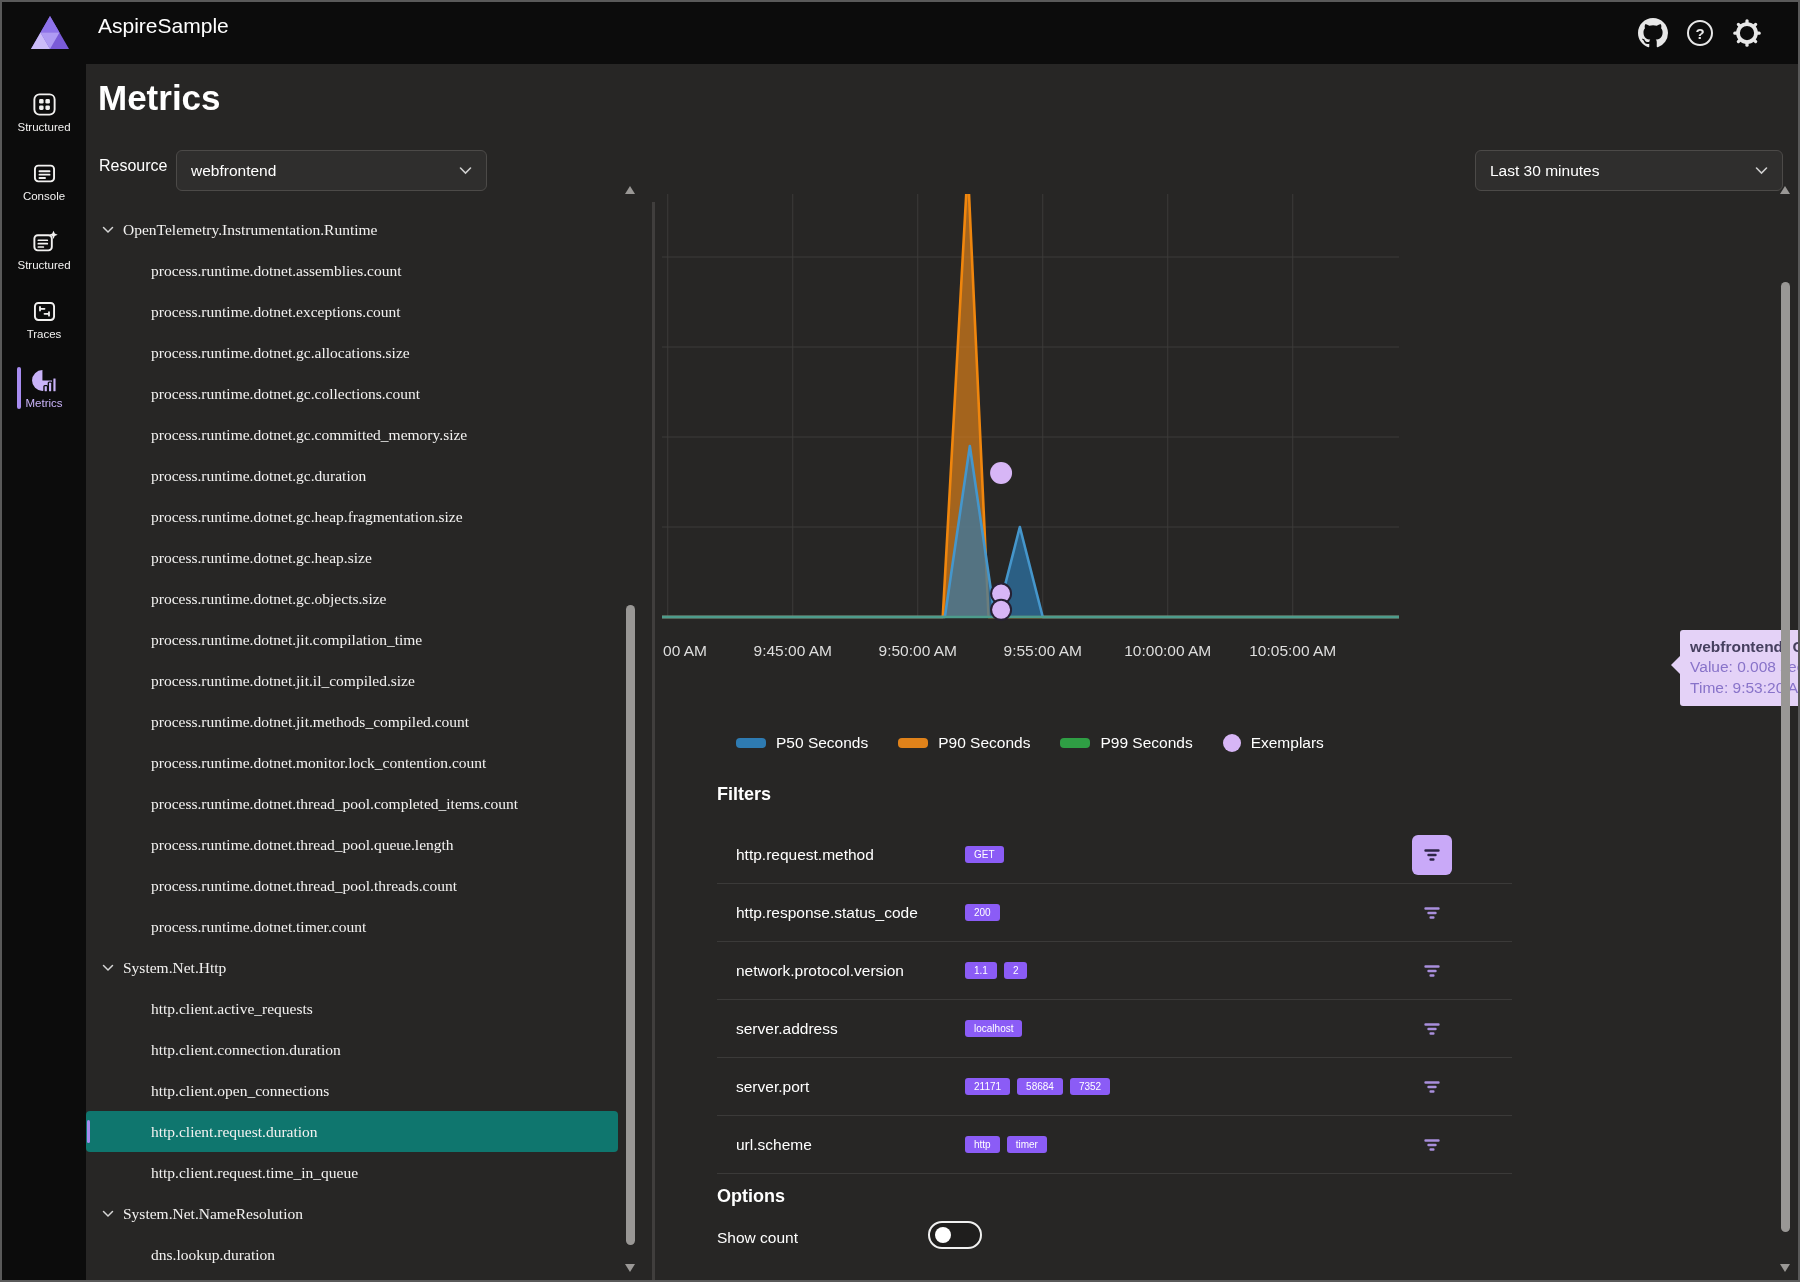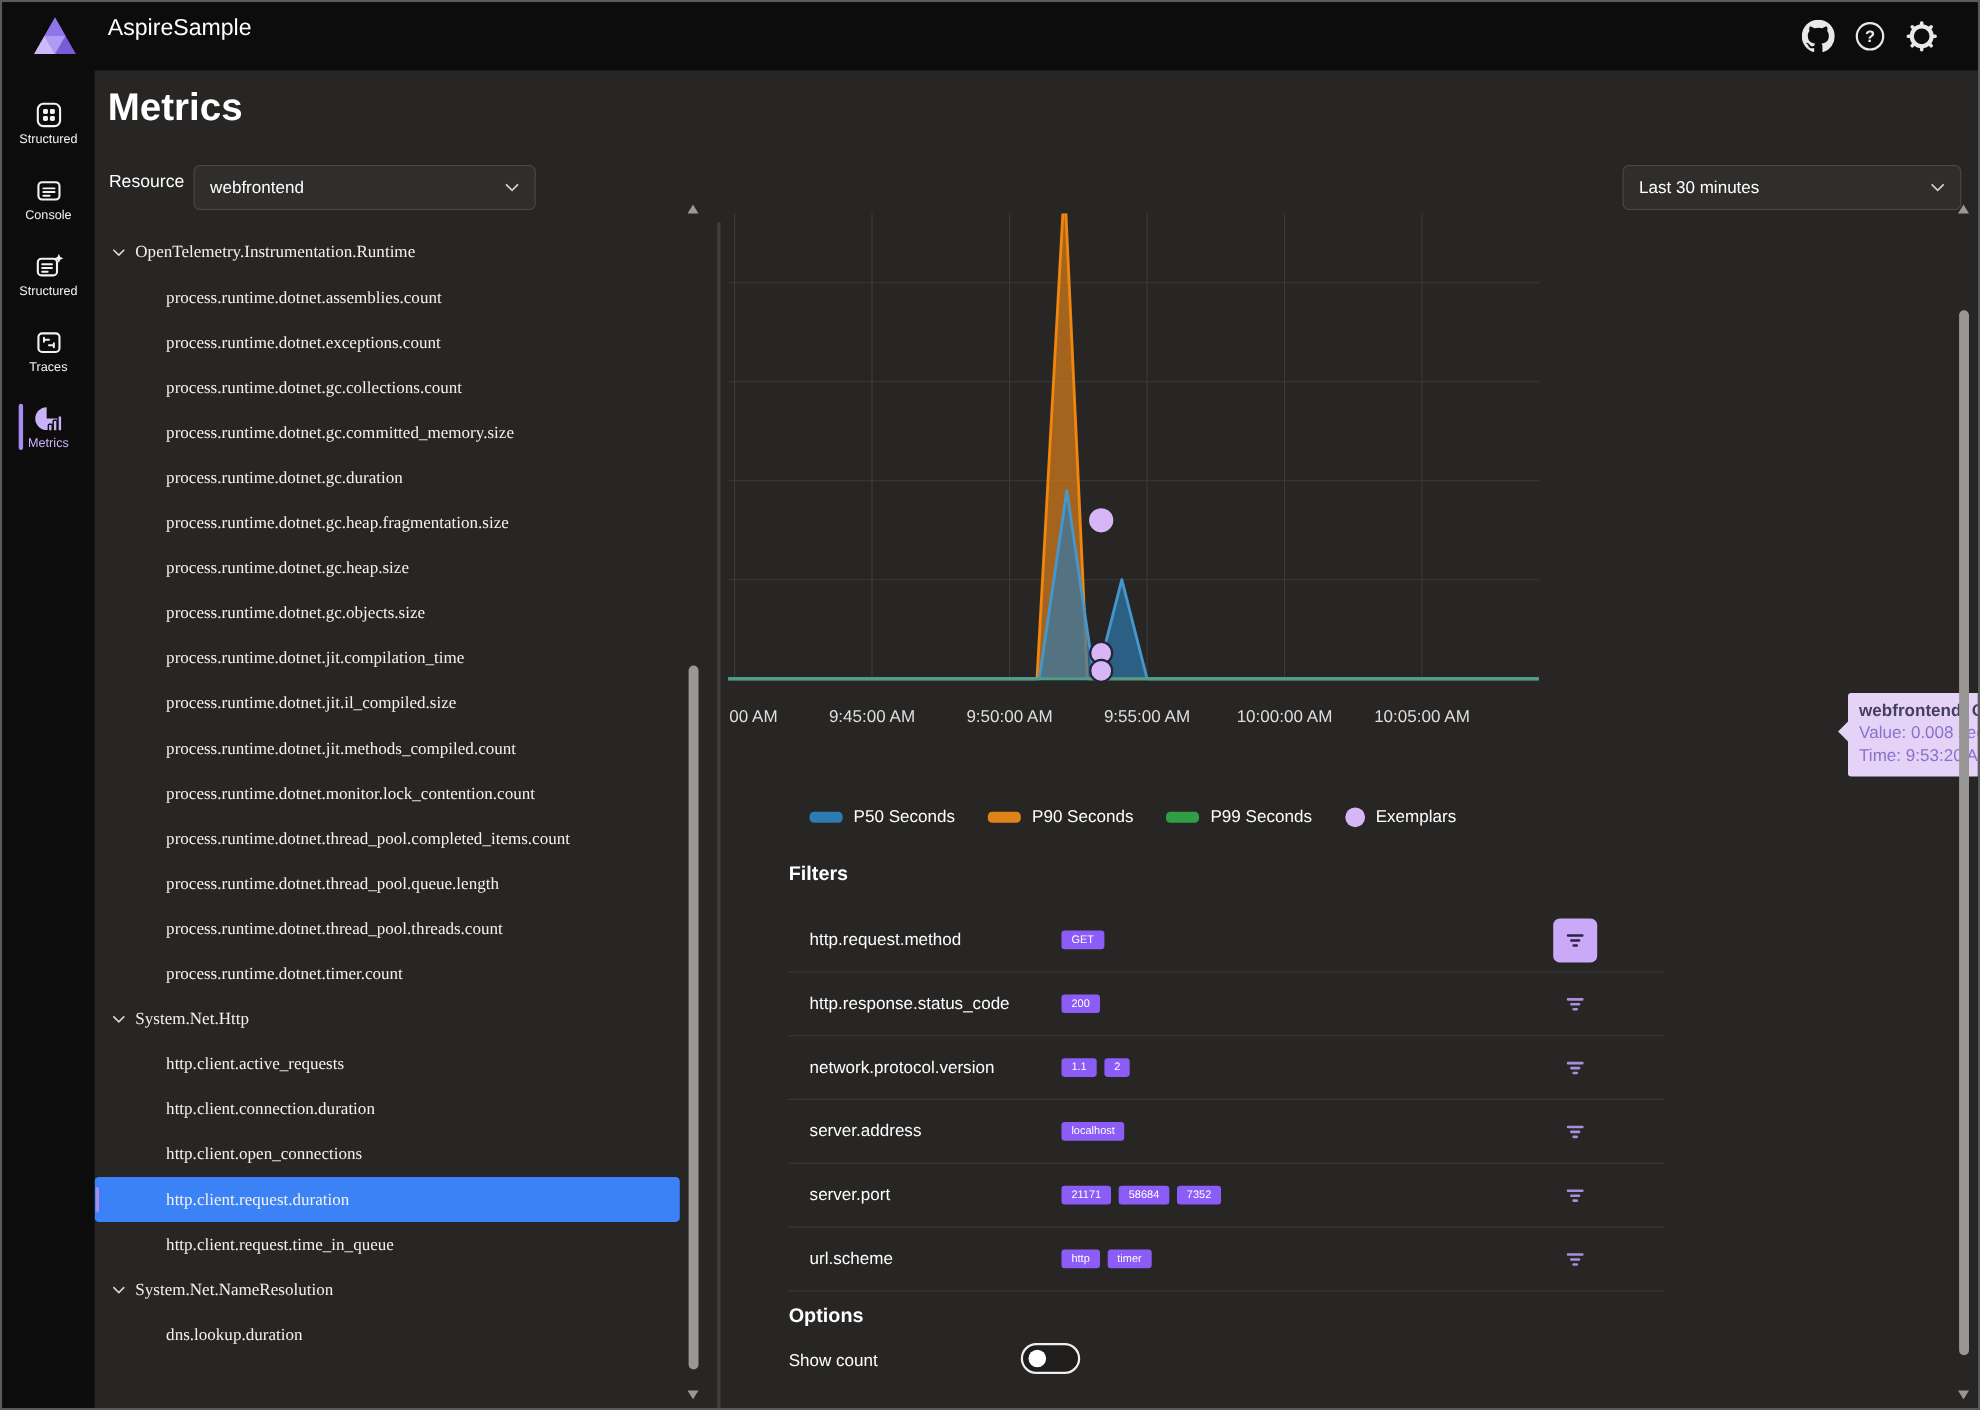"process.runtime.dotnet.gc.allocations.si" div.tree-row { html: none -> <div> <span>process.runtime.dotnet.gc.allocations.size</span> </div> }
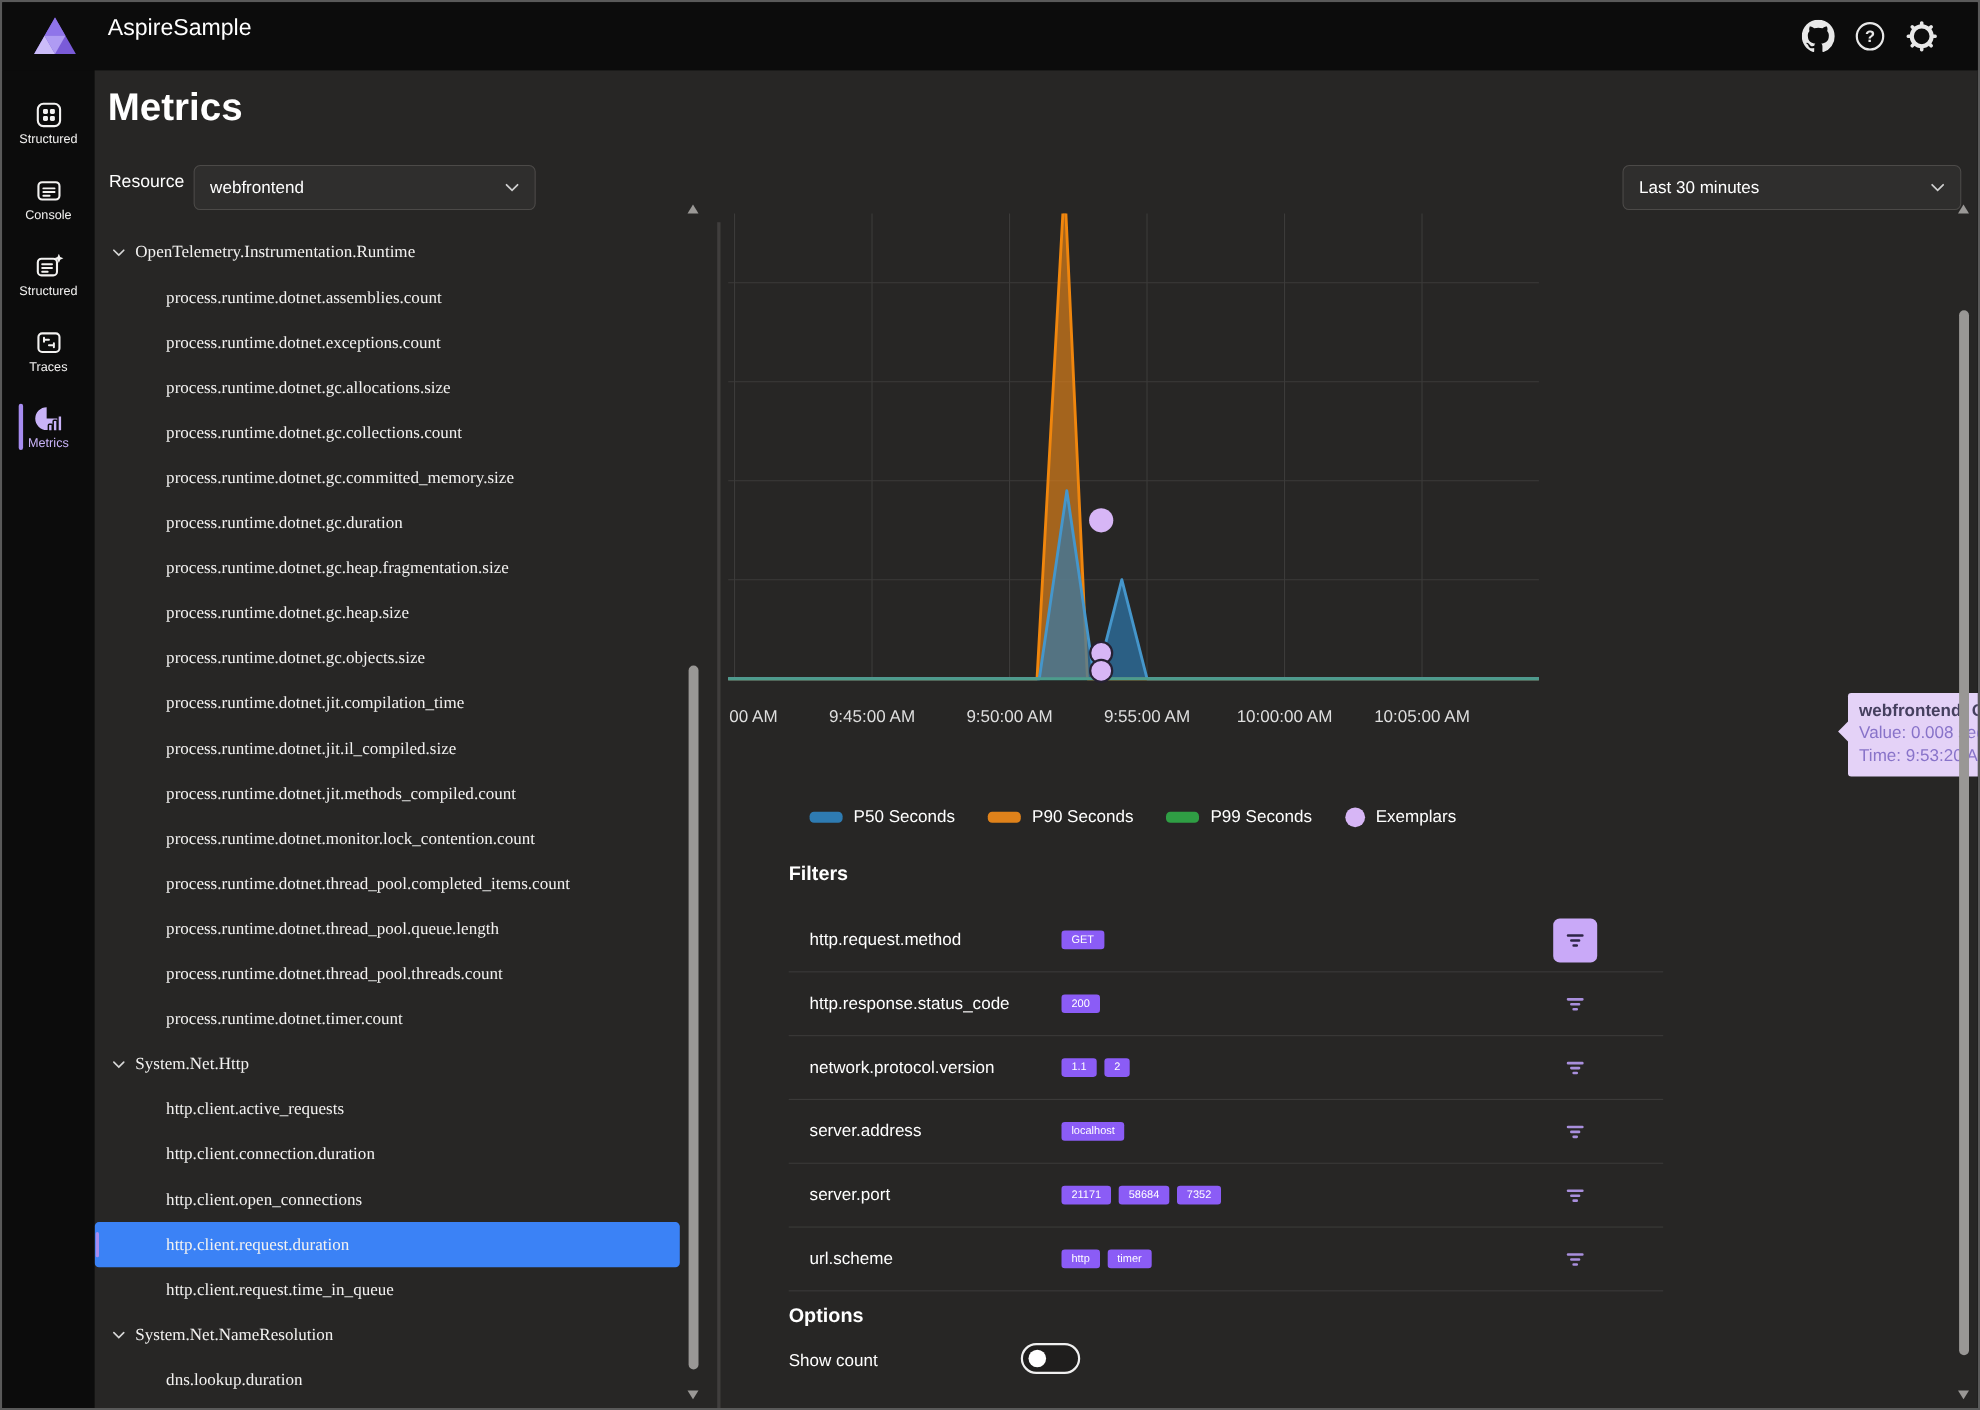"http.client.request.duration" .tree-row.selected { background: #3b82f6 -> #0f766e }
